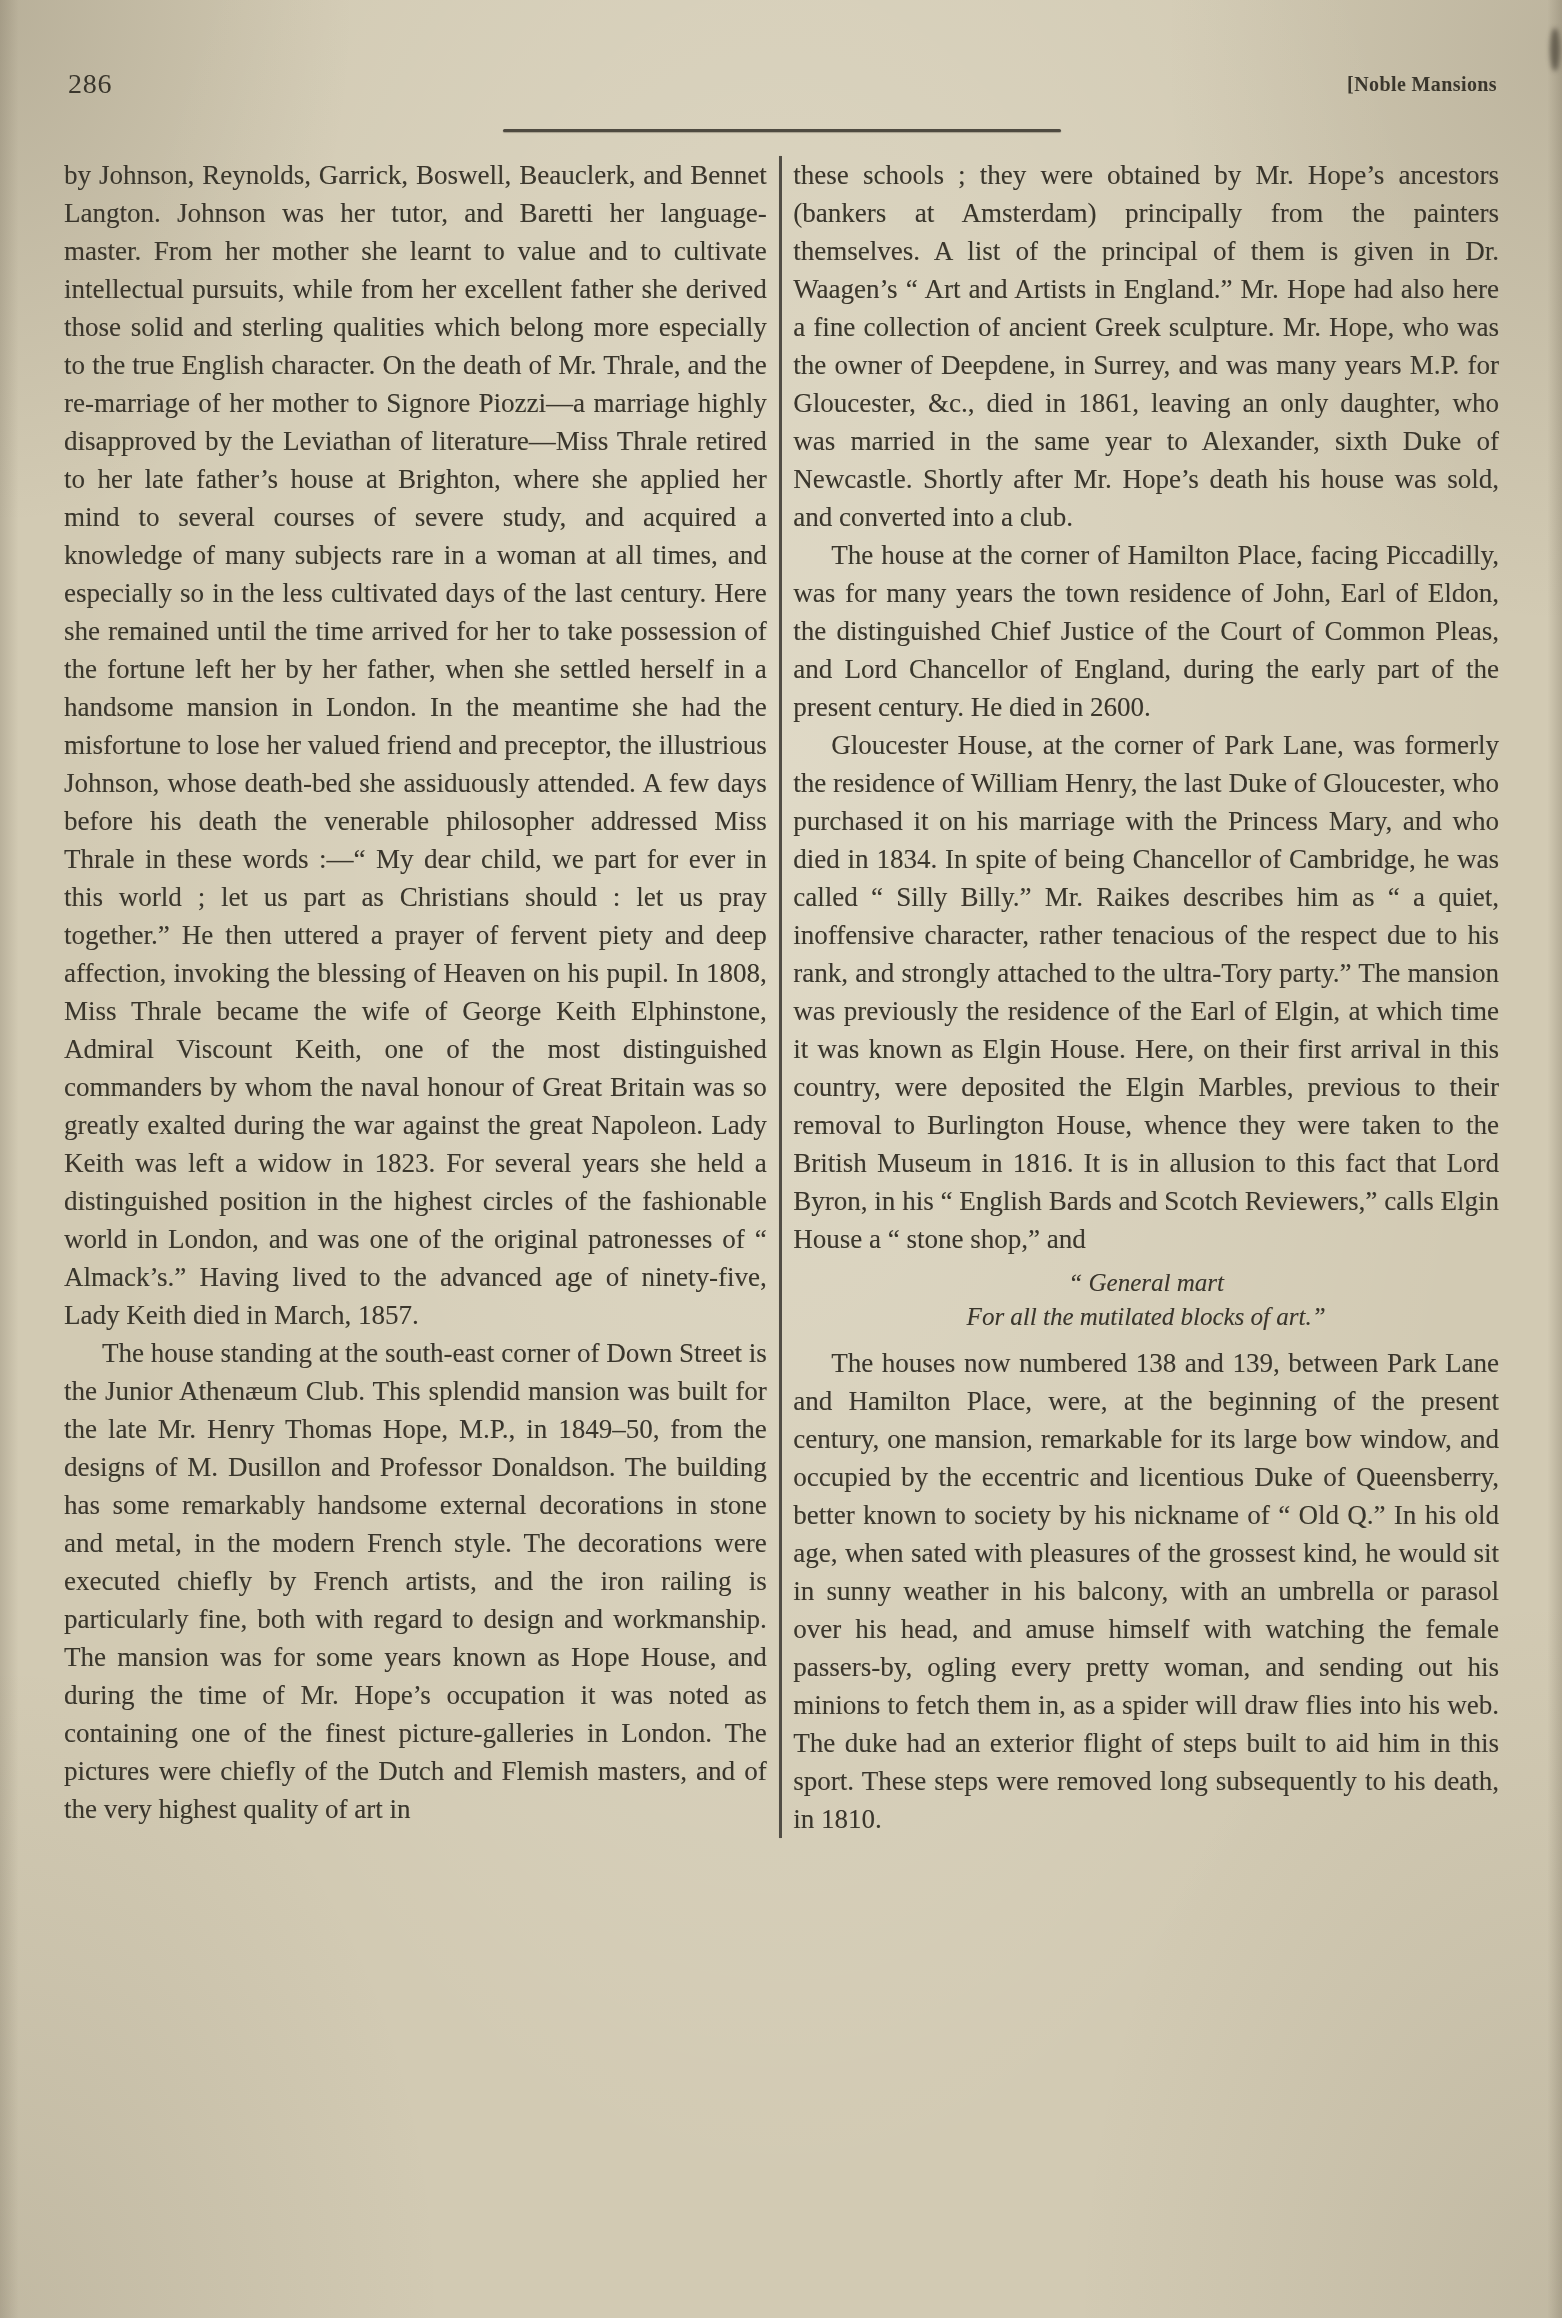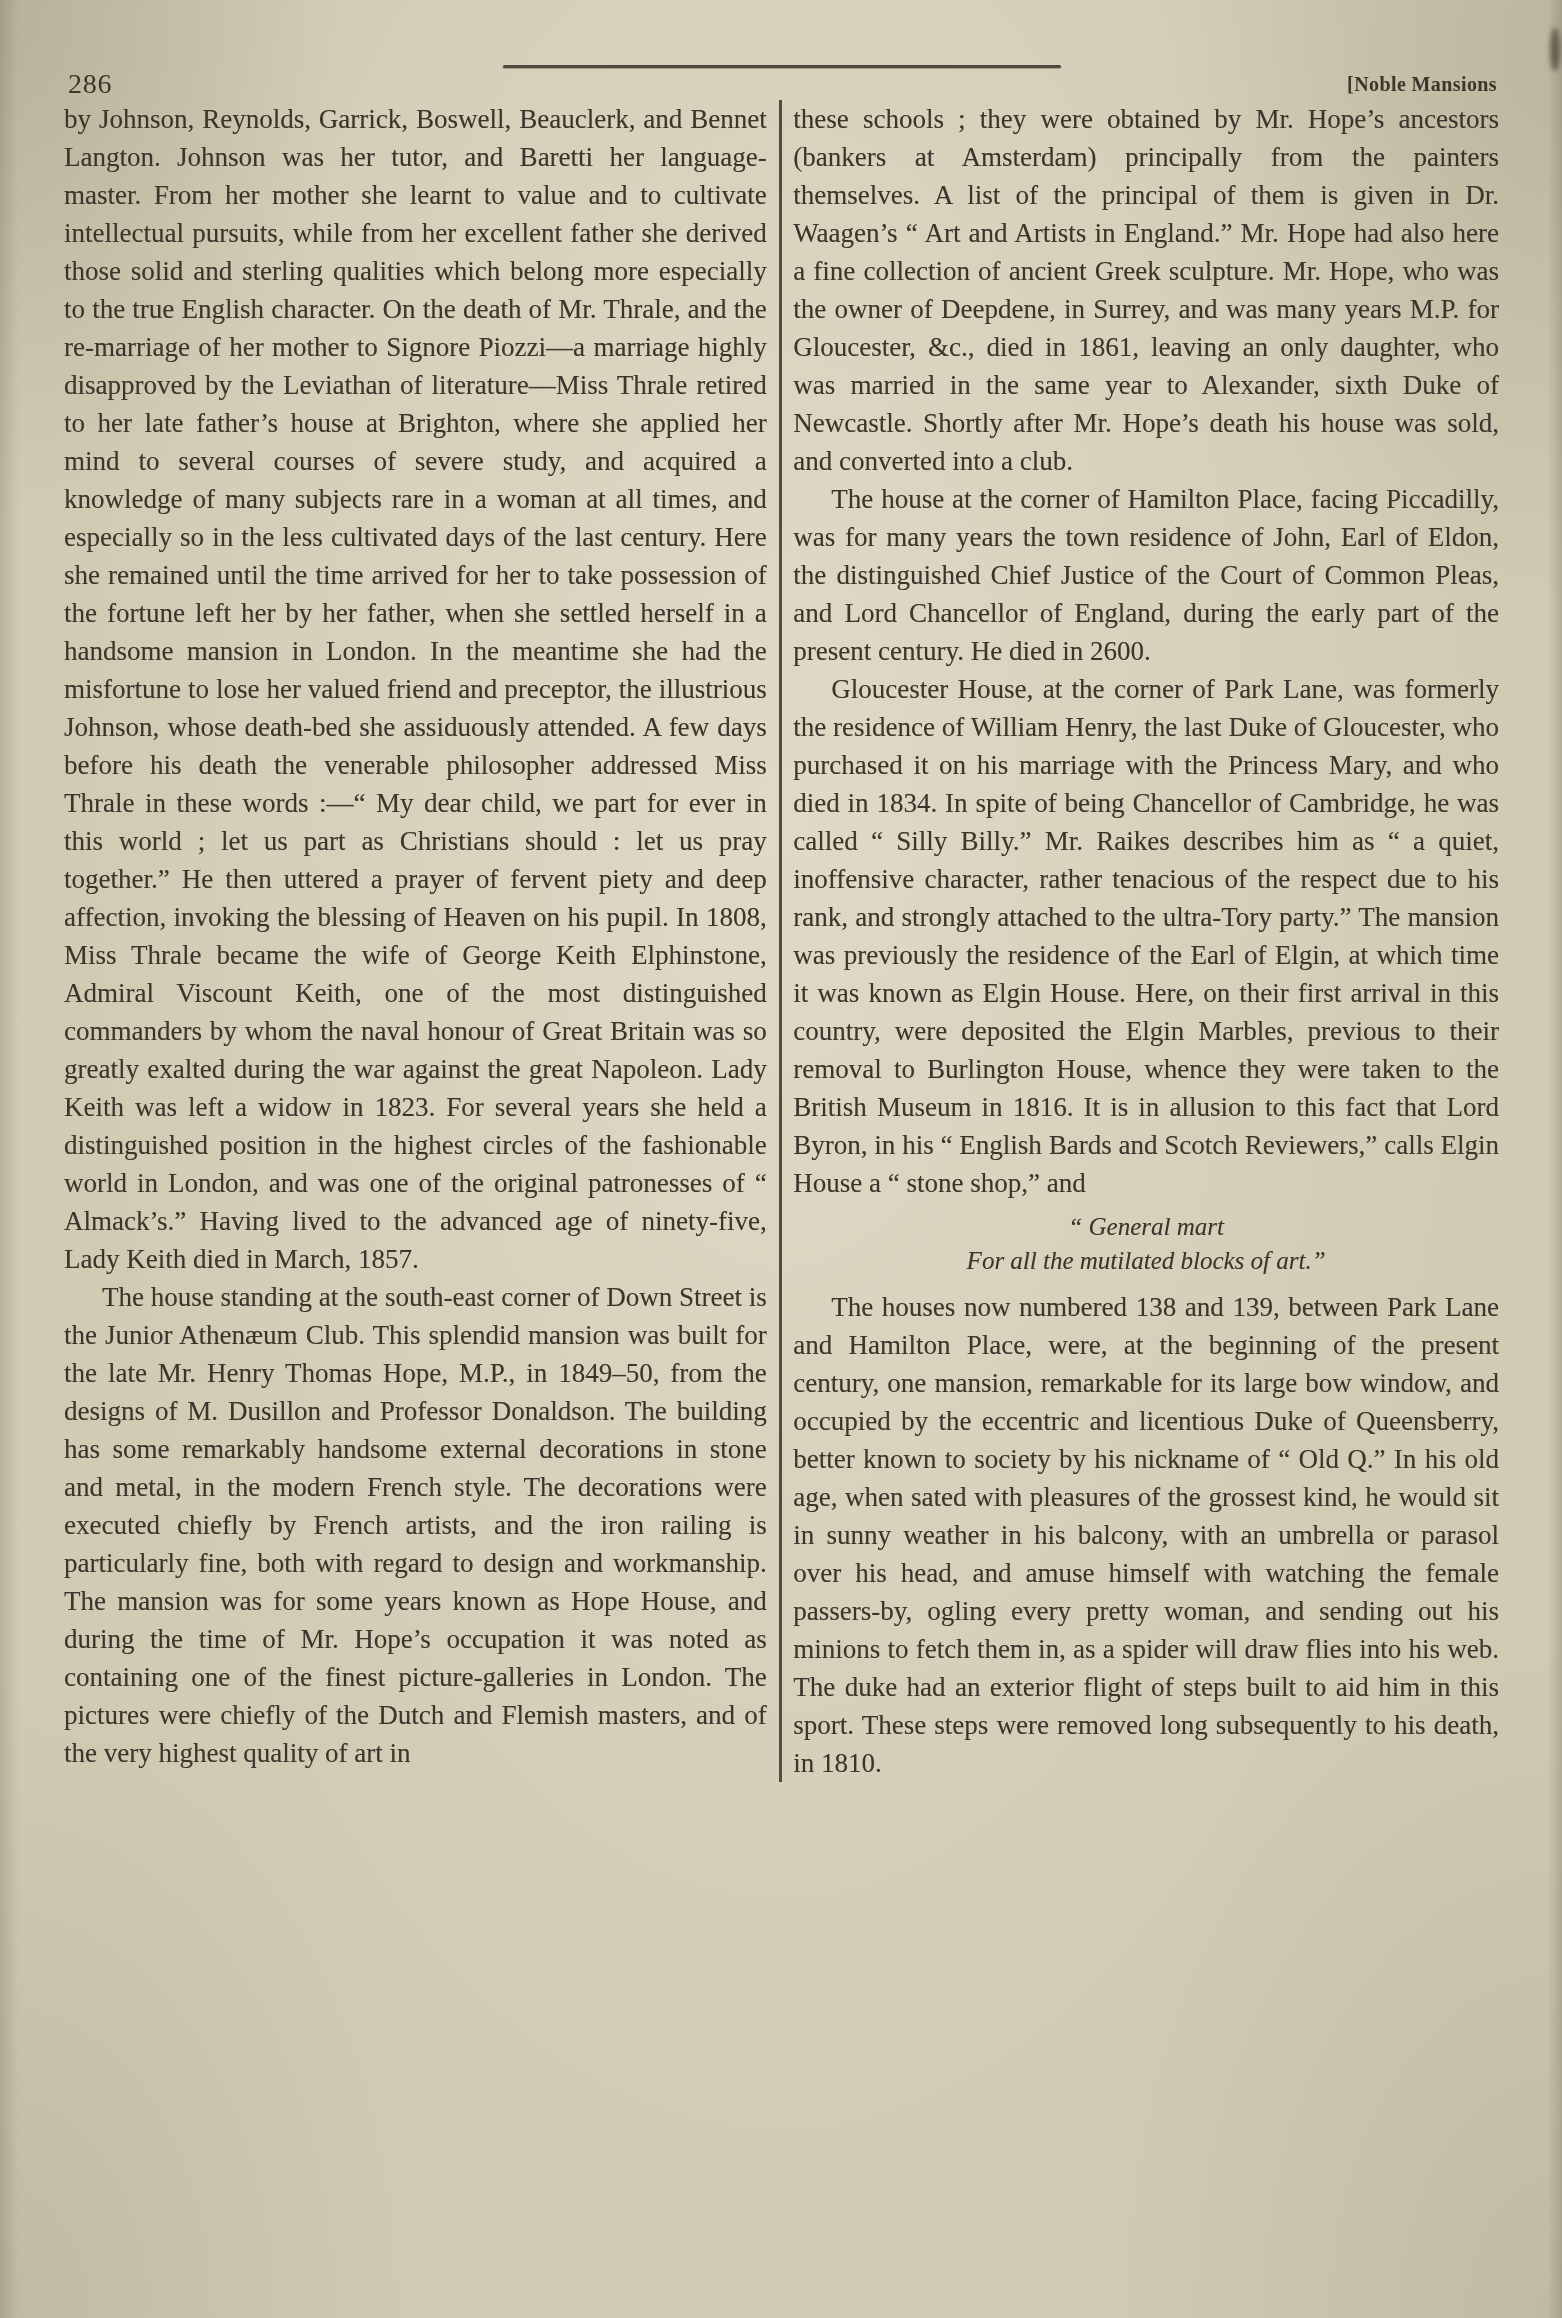"286" .header { padding-top: none -> 64px }
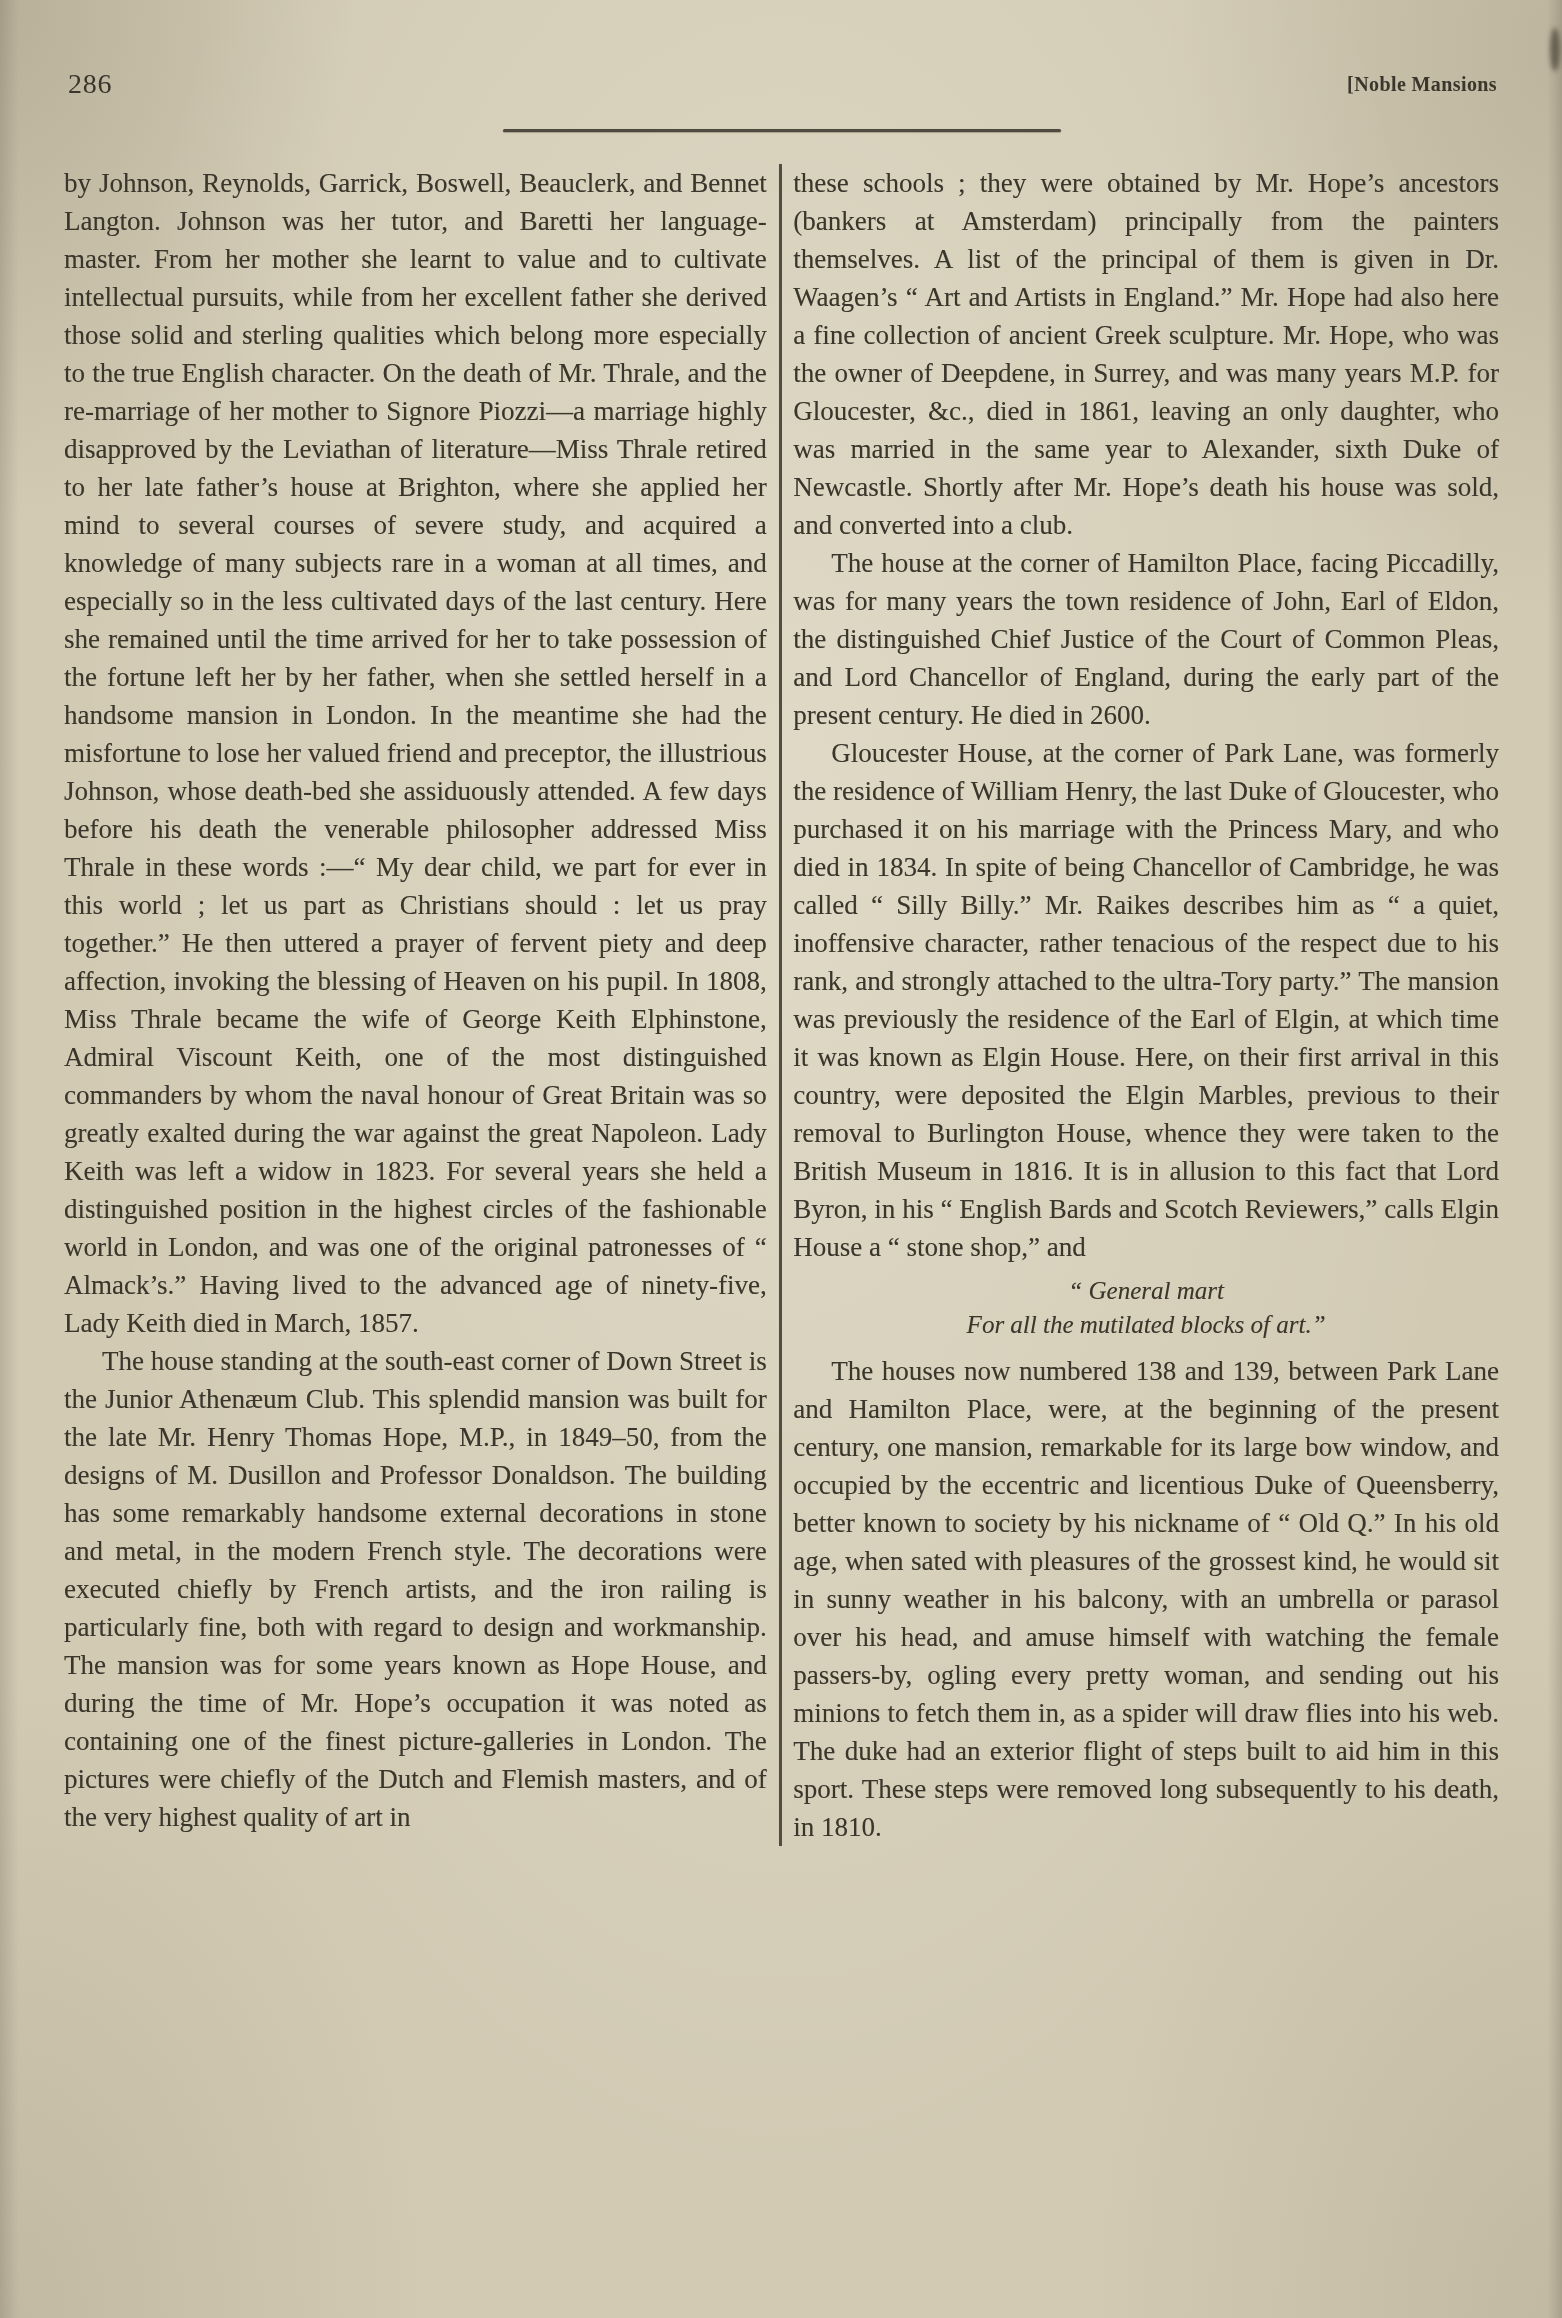"by Johnson, Reynolds, Garrick, Boswell," .columns { margin-top: 32px -> 24px }
